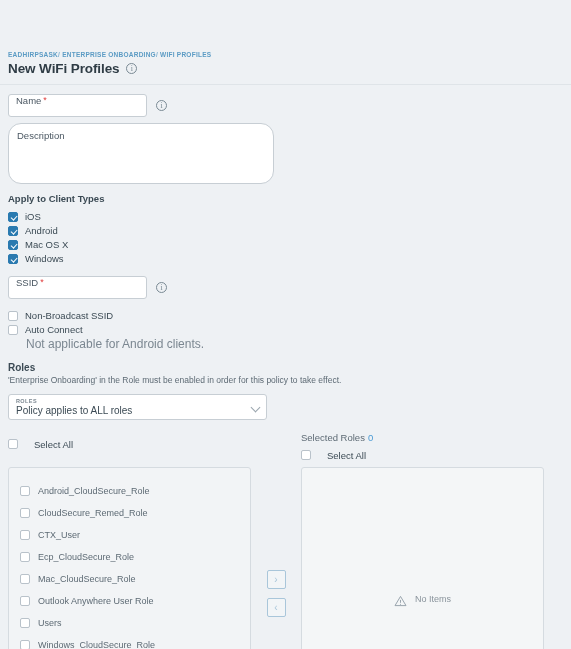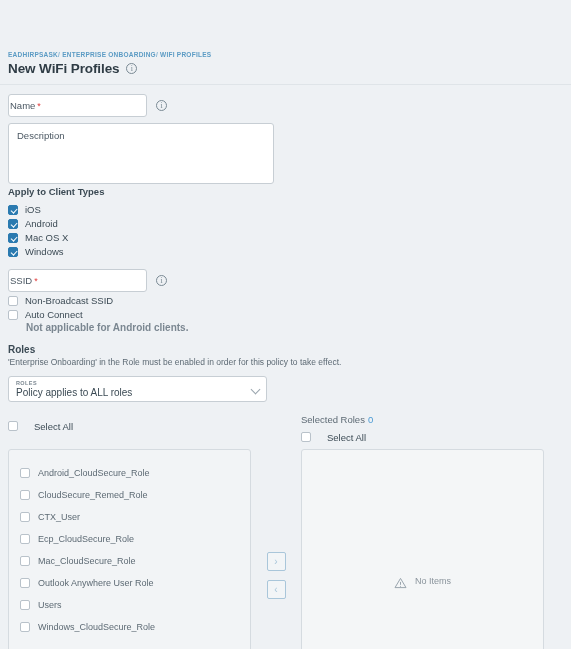"Name" .text-input { align-items: center -> flex-start; padding: 0 1px -> 0 7px }
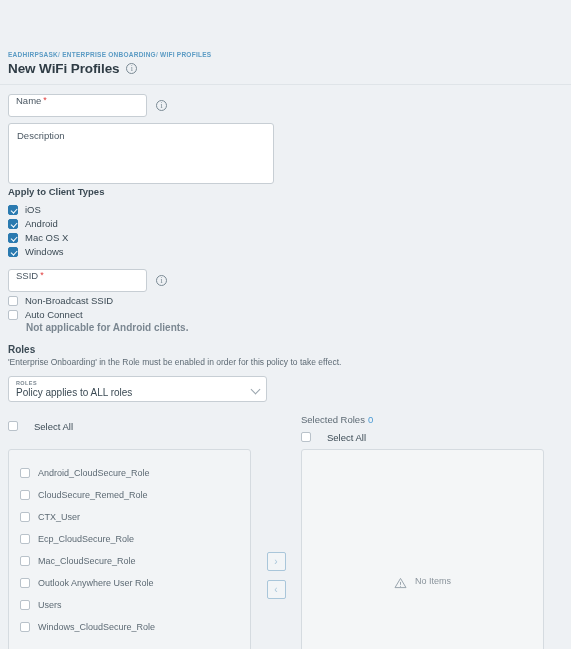"Description" .textarea { border-radius: 3px -> 13px }
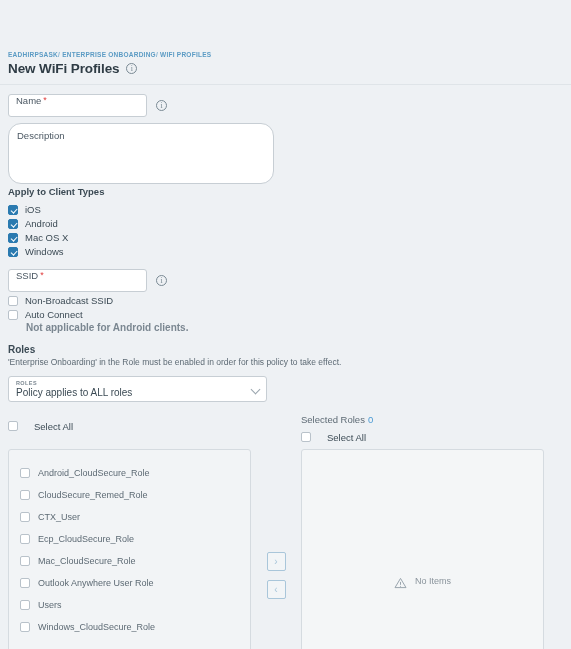"Apply to Client Types" .section-label { margin-top: 2px -> 9px }
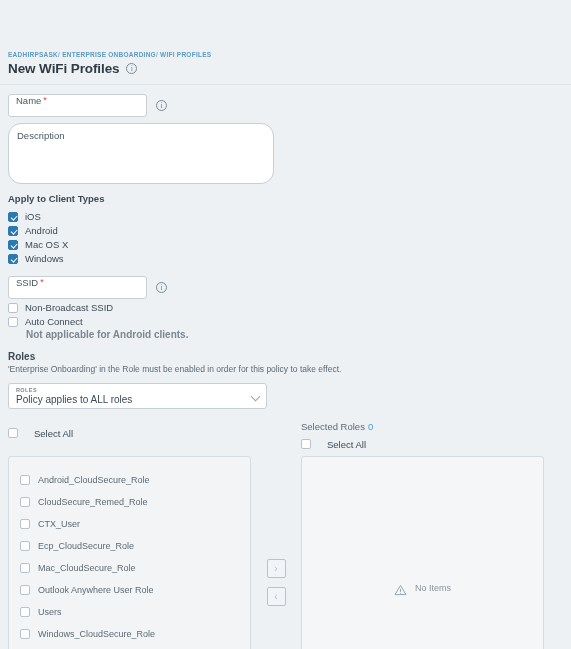"Non-Broadcast SSID" div.cb-row { margin-top: none -> 8px }
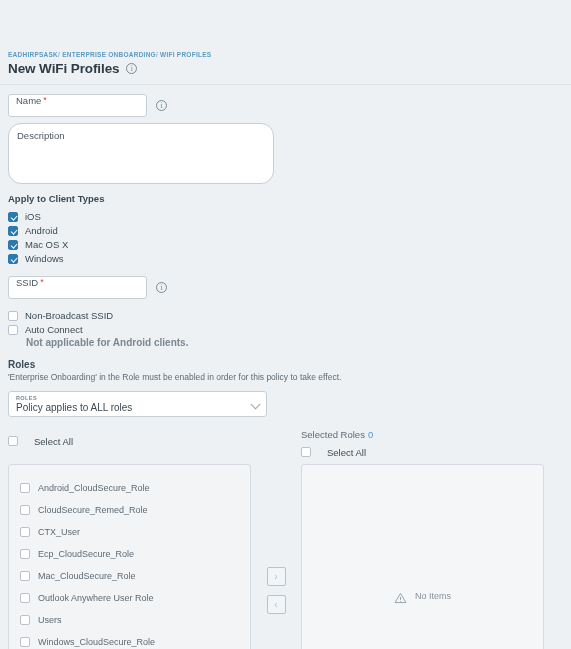"Not applicable for Android clients." .hint { font-size: 10px -> 12px; font-weight: bold -> none }
